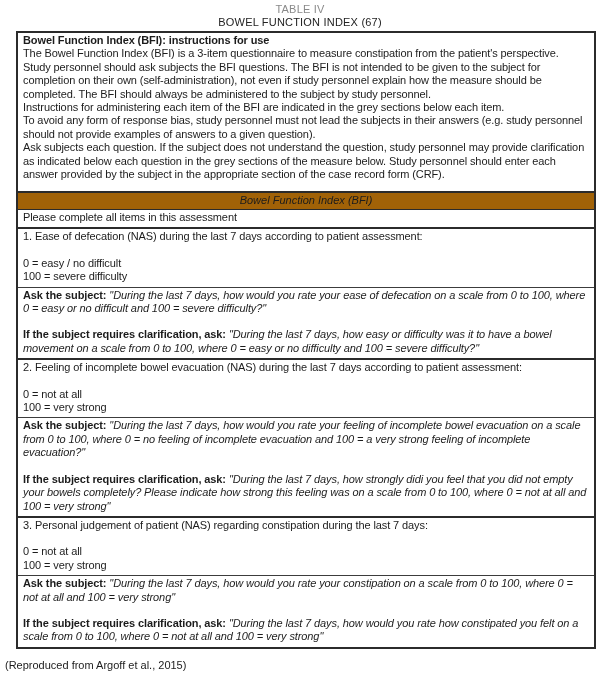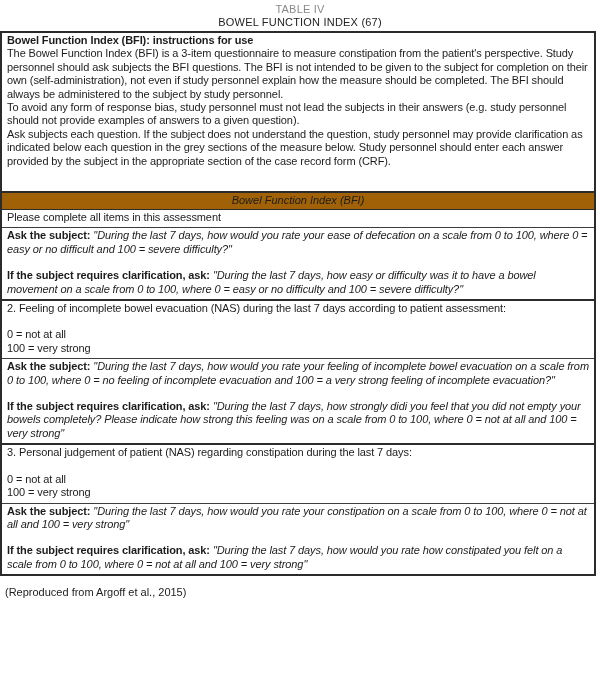"Bowel Function Index (BFI): instructions" .bfi-table { margin: 2px 4px 0 0 -> 2px 4px 0 16px }
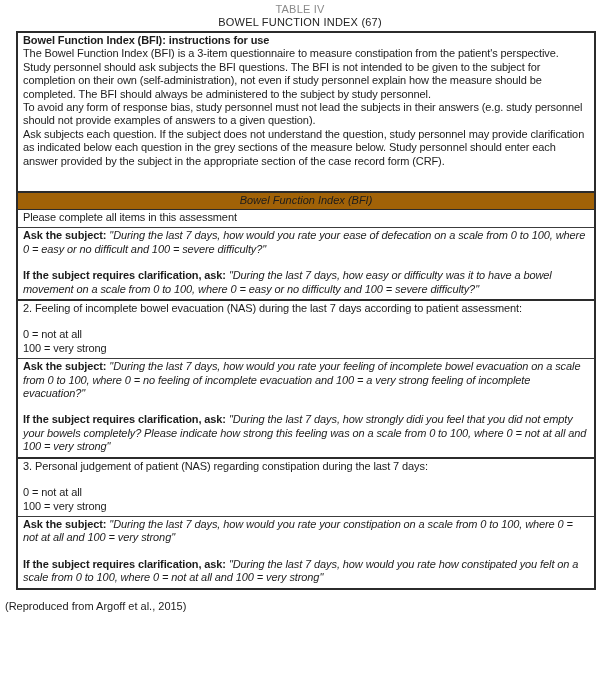"Instructions for administering each item" div { html: none -> <div>Instructions for administering each item of the BFI are indicated in the grey sections below each item.</div> }
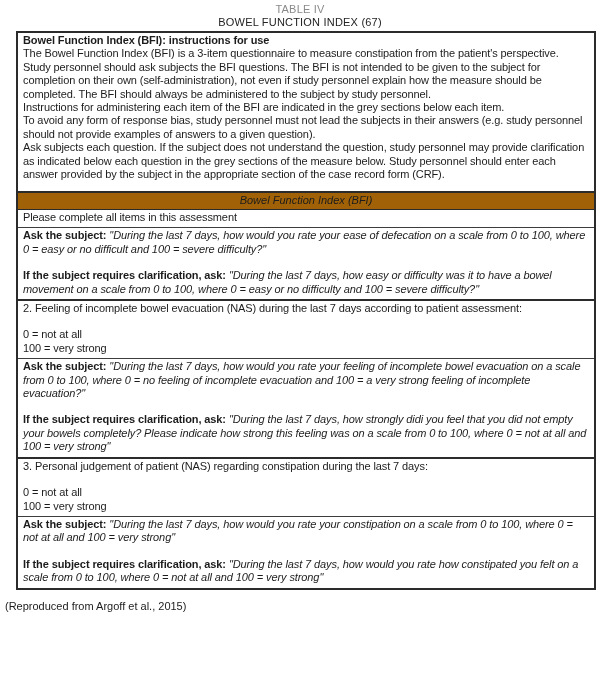"1. Ease of defecation (NAS)" div.cell { html: none -> <div> <div>1. Ease of defecation (NAS) during the last 7 days according to patient assessment:</div> <div></div> <div>0 = easy / no difficult</div> <div>100 = severe difficulty</div> </div> }
